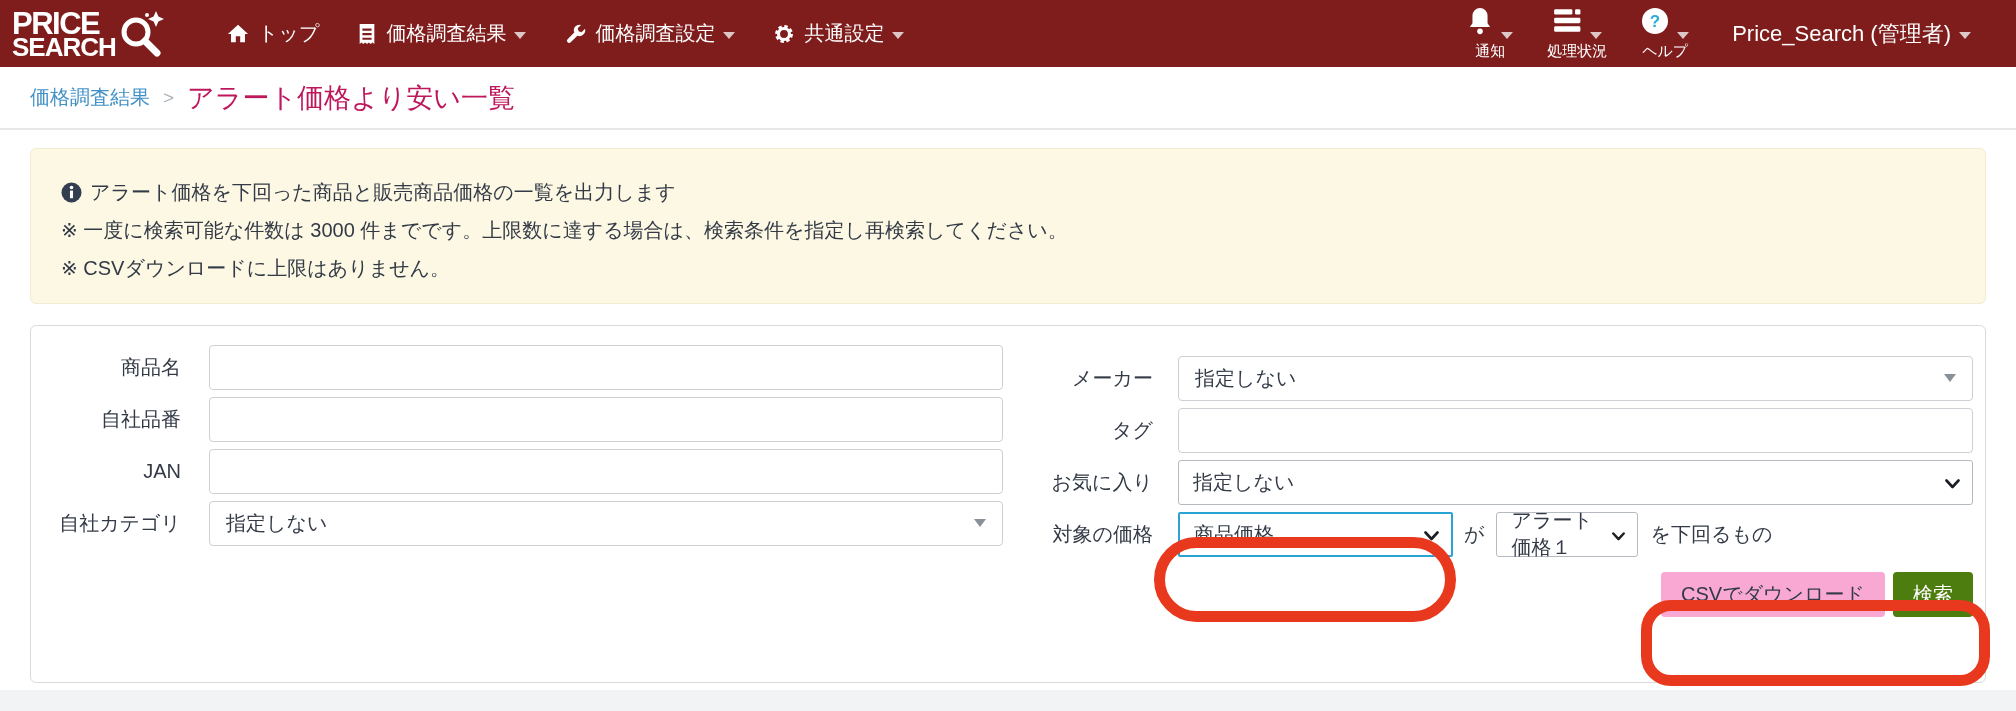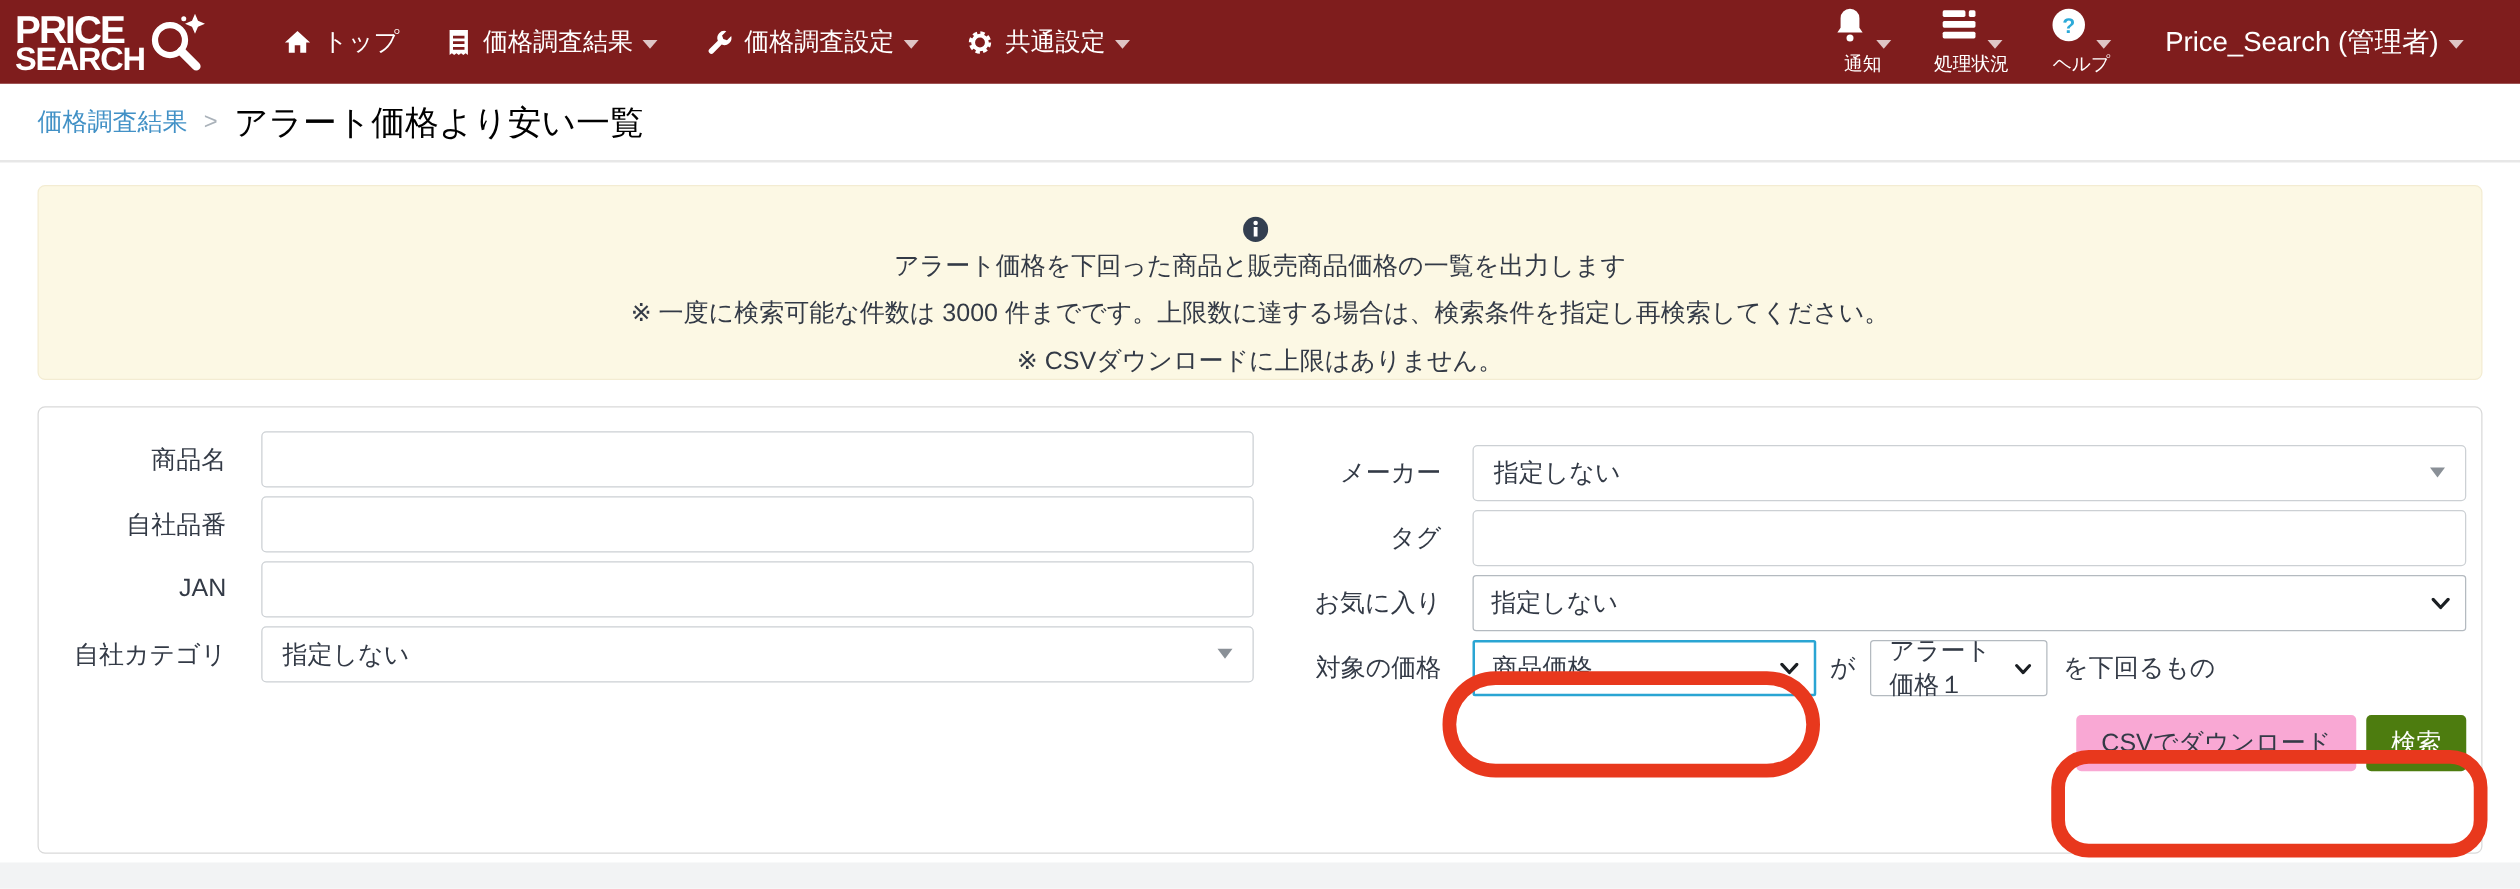"アラート価格より安い一覧" .crumb-title { color: #000000 -> #be185d }
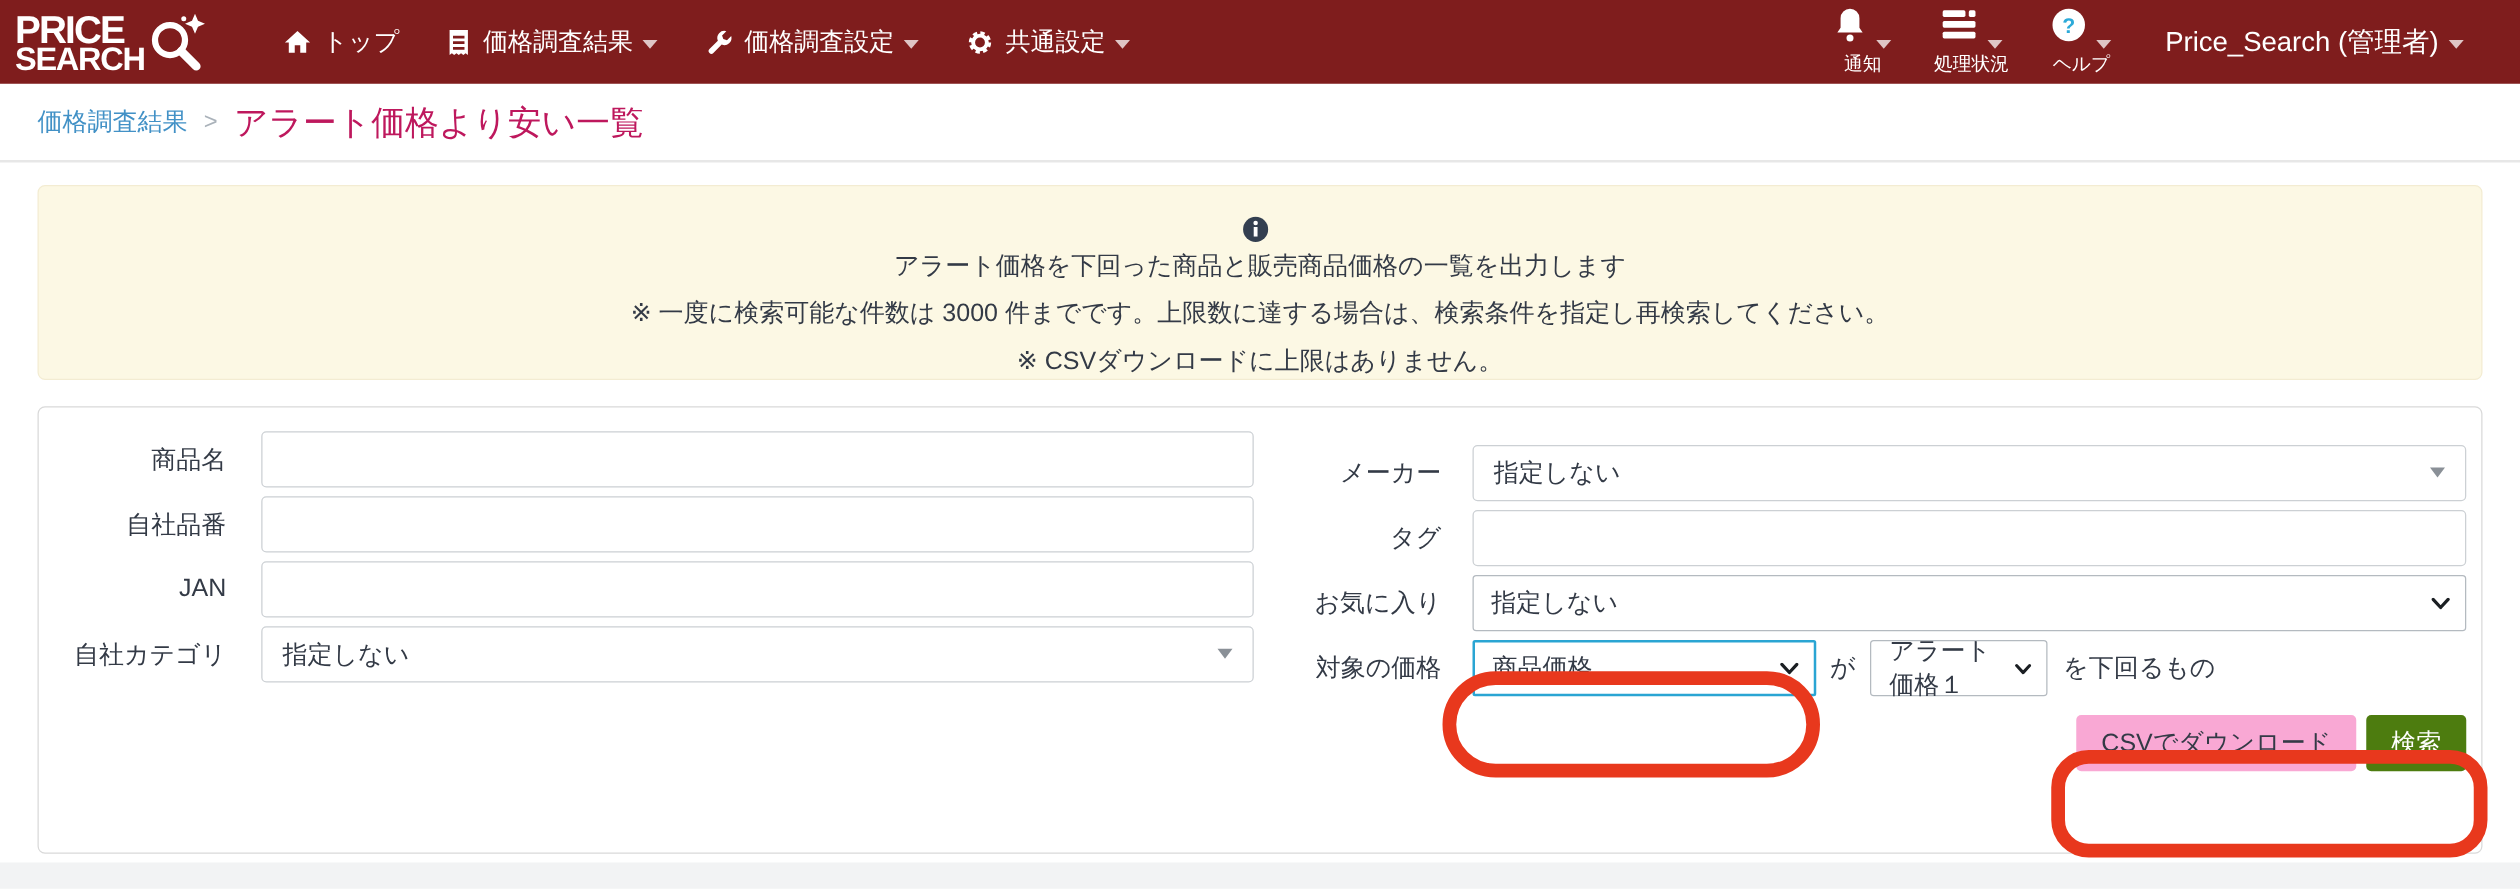"アラート価格を下回った商品と販売商品価格の一覧を出力します" .alertbox .aline { flex-direction: column -> none }
